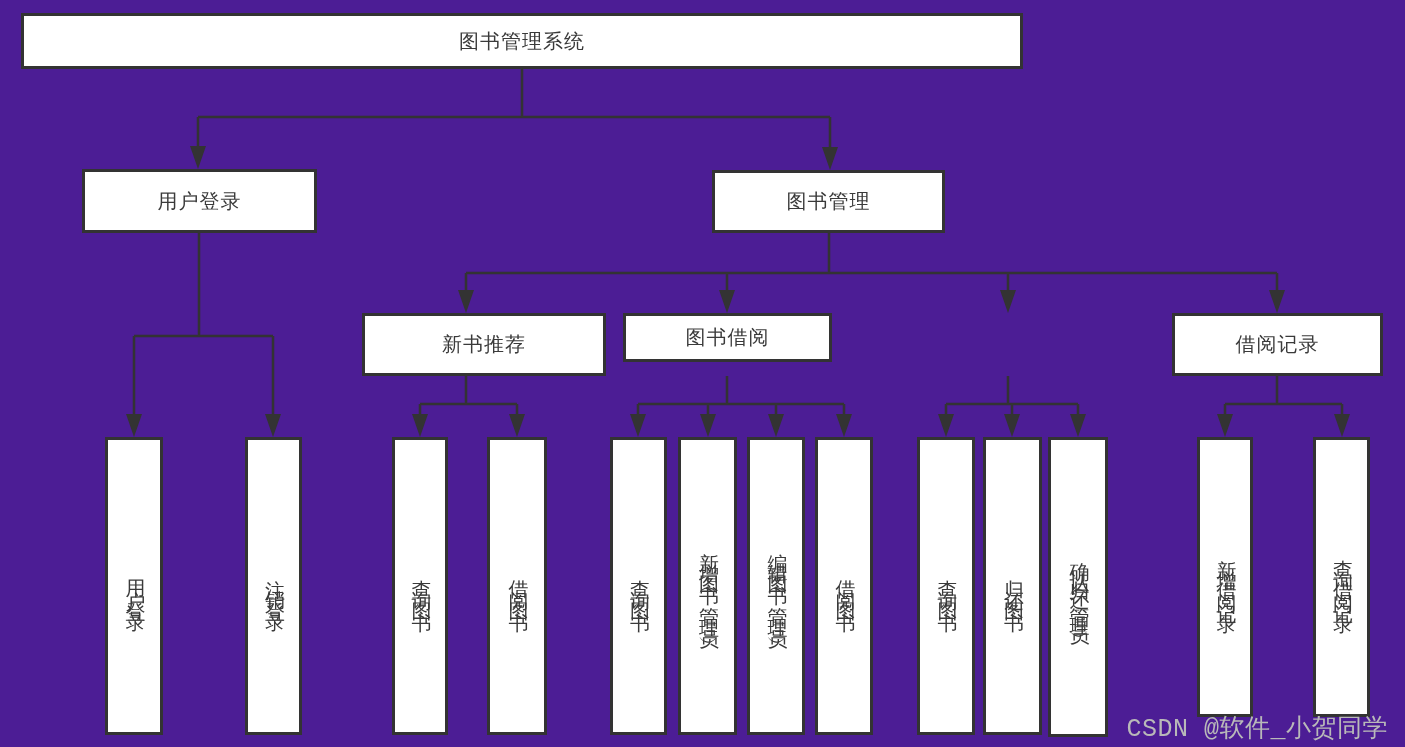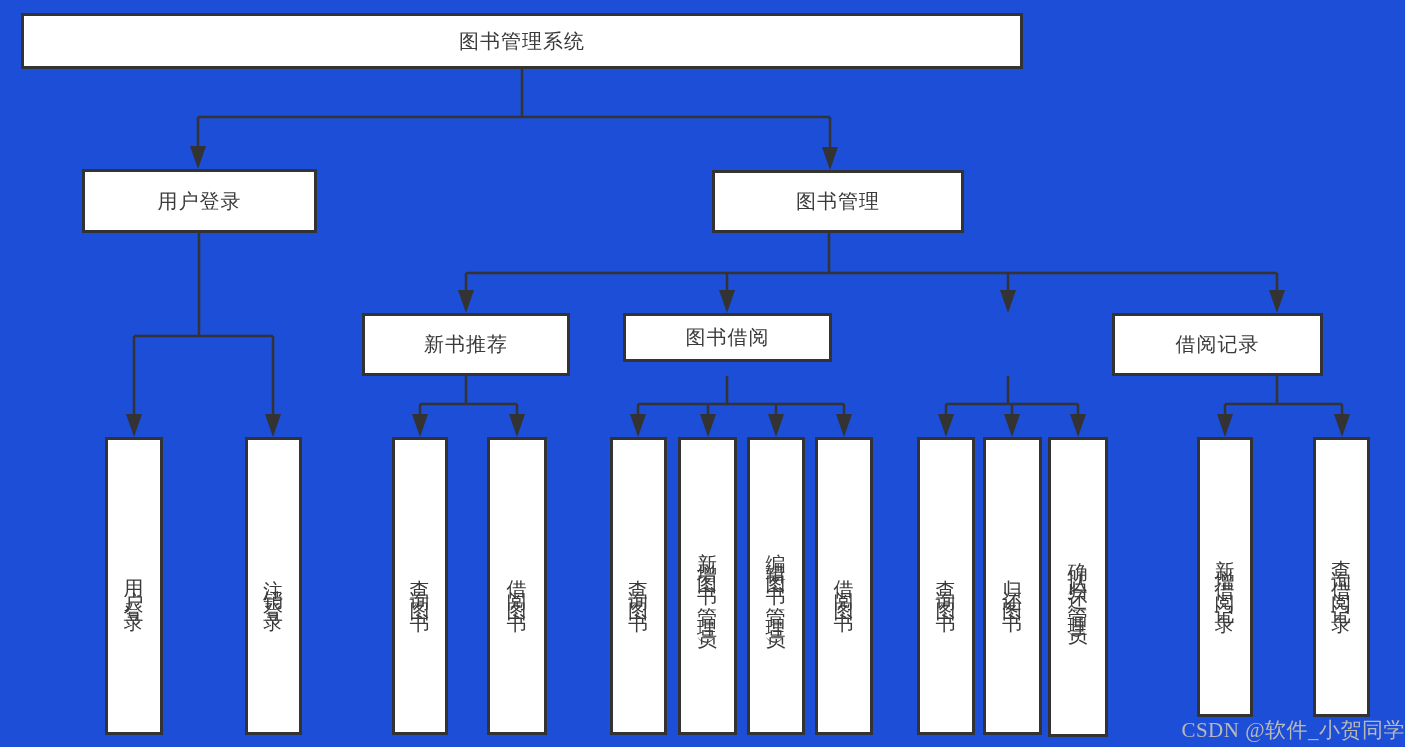"图书管理系统" #canvas { background: #1d4ed8 -> #4c1d95; font-family: Liberation Serif, serif -> Liberation Mono, monospace }
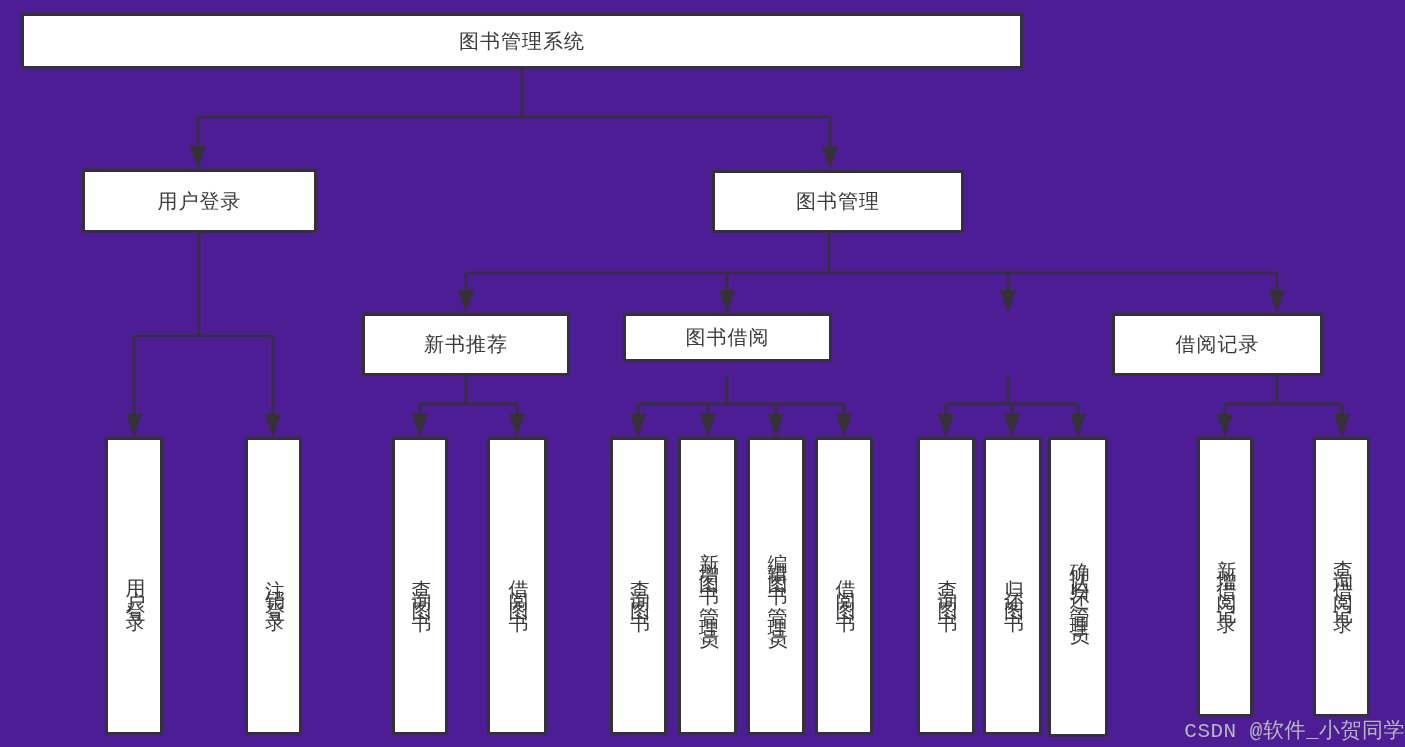"图书管理" div.box { width: 252px -> 233px }
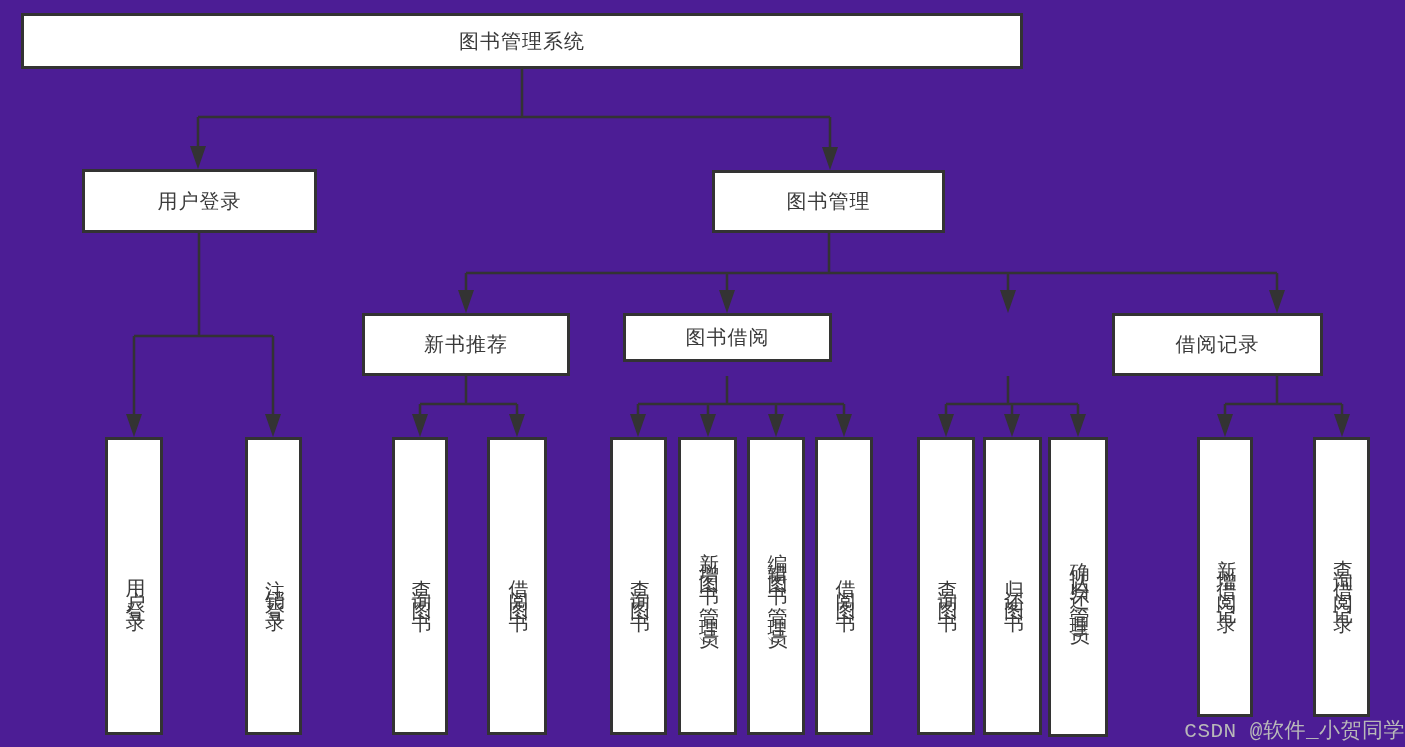"新书推荐" div.box { width: 208px -> 244px }
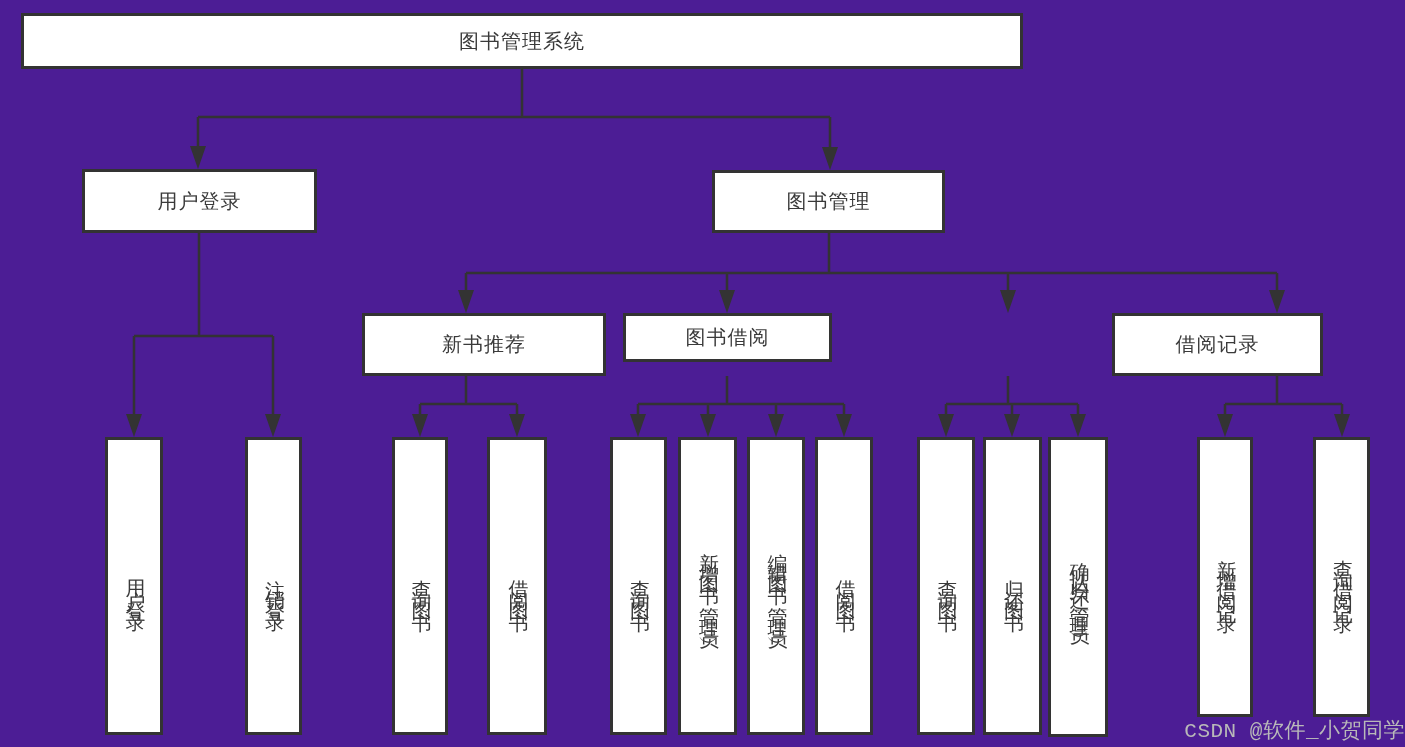"借阅记录" div.box { left: 1112px -> 1172px }
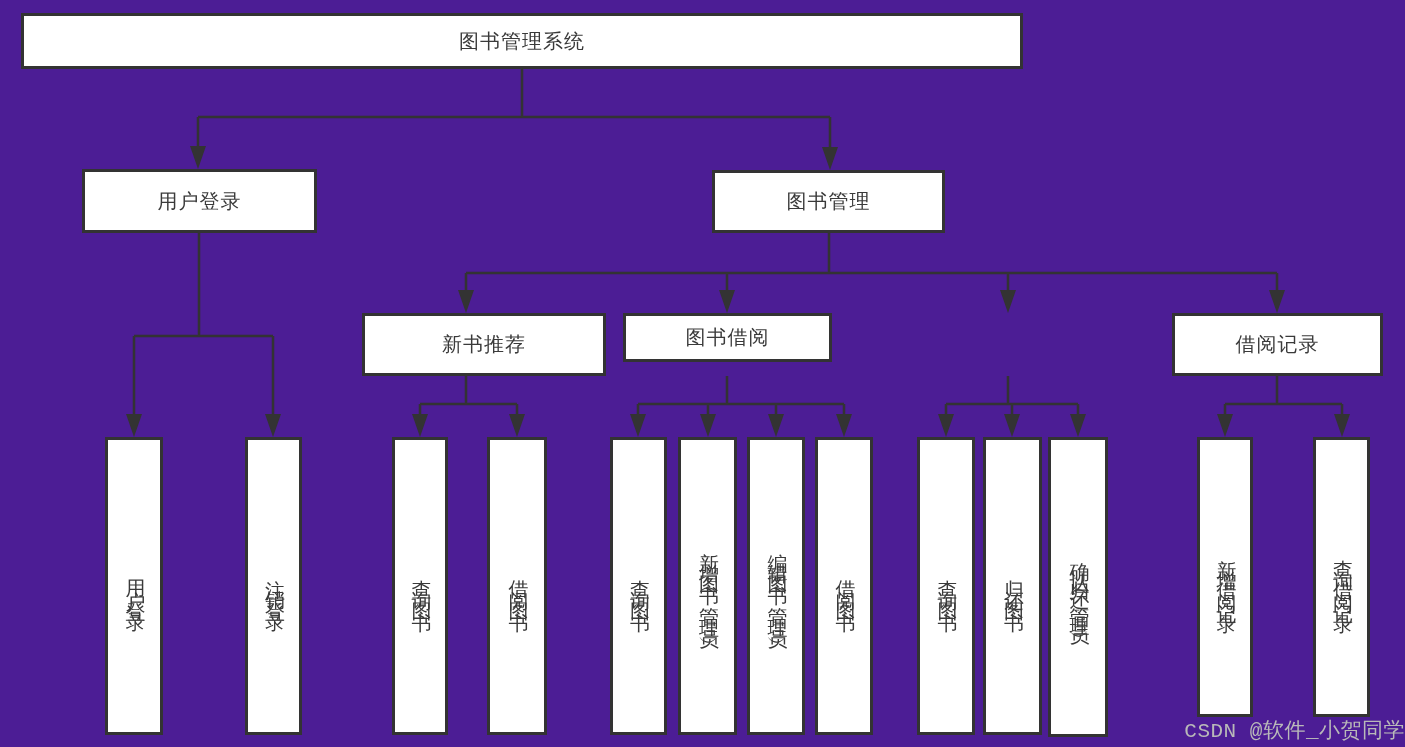"CSDN @软件_小贺同学" .watermark { font-size: 21px -> 25px; right: 0 -> 17px }
